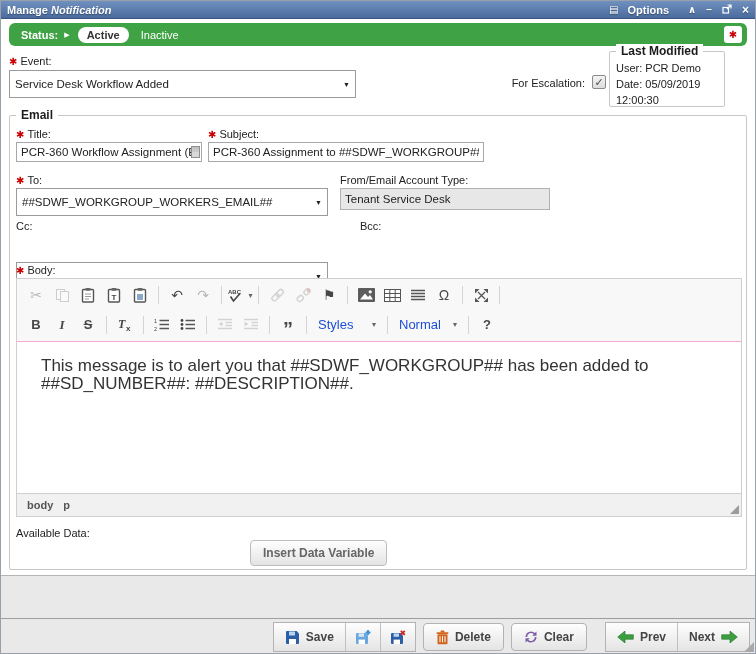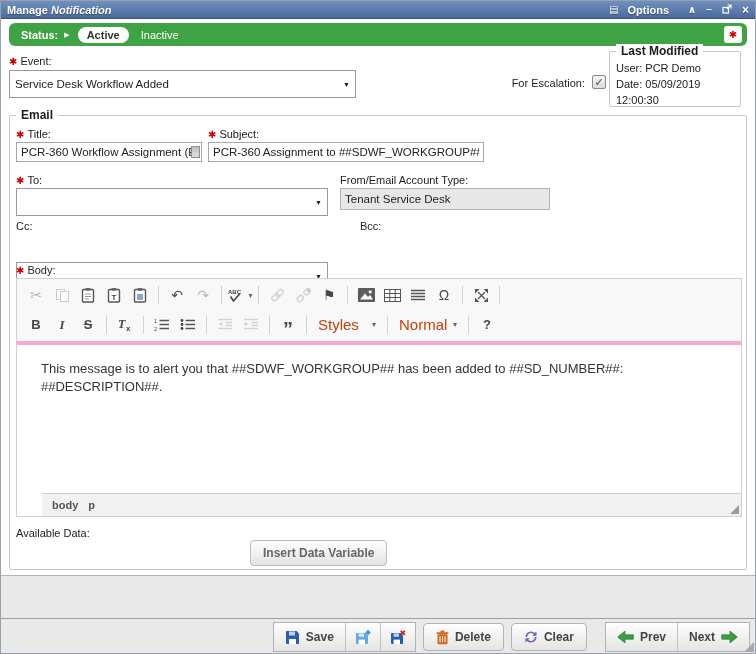"Last Modified" div.fbox { width: 132px -> 116px }
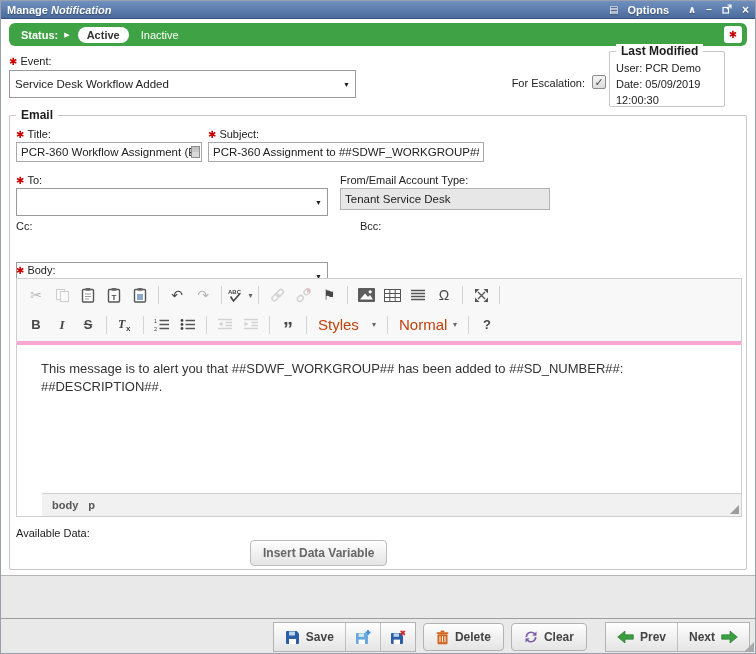"##SDWF_WORKGROUP_WORKERS_EMAIL##" span.val { html: none -> <span>##SDWF_WORKGROUP_WORKERS_EMAIL##</span> }
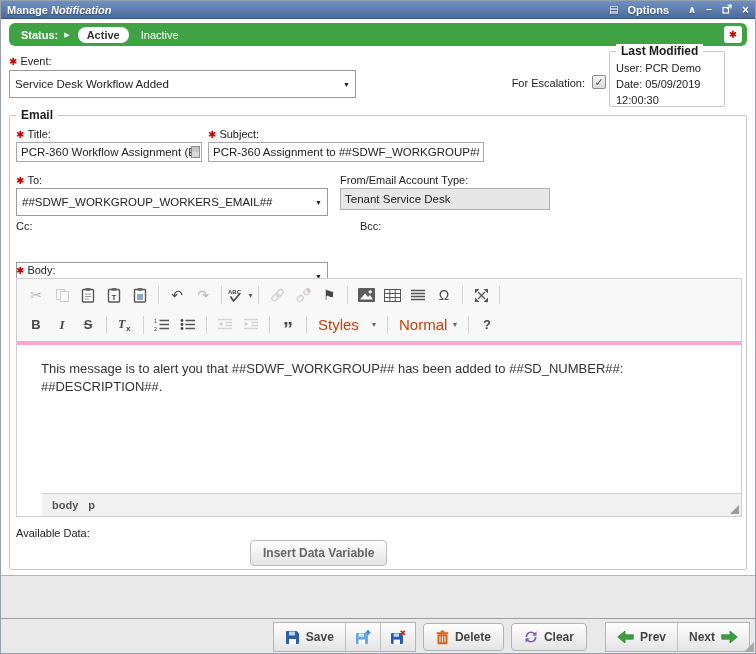"Styles" .combo-label { color: #c2410c -> #1d4ed8; font-size: 15px -> 13px }
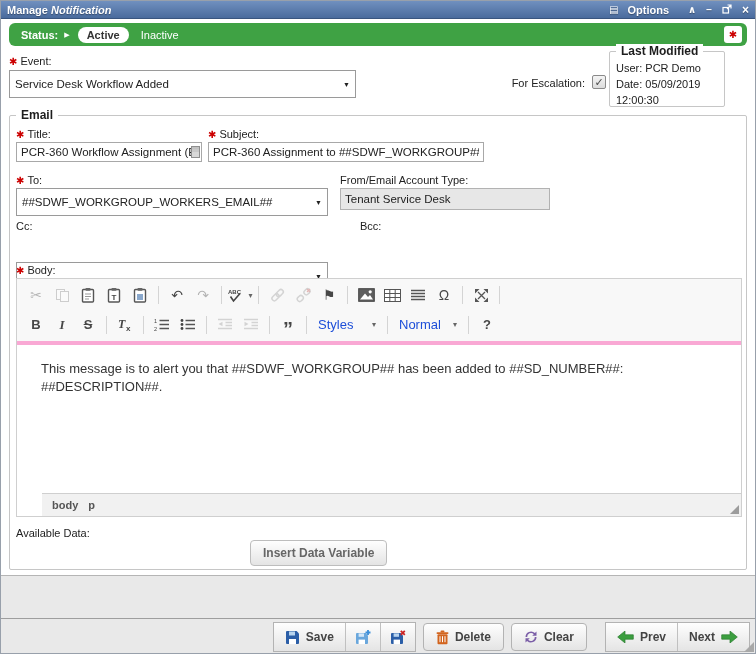"This message is to alert" .ed-body { border-top: 4px solid #f9a8d4 -> 1px solid #f9a8d4; font-size: 13px -> 17px }
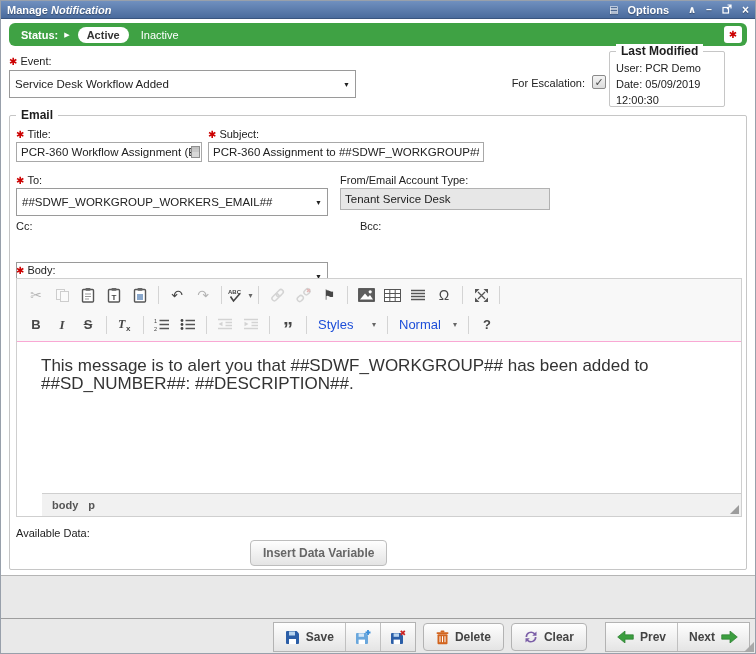"body" .ed-path { margin-left: 25px -> none }
